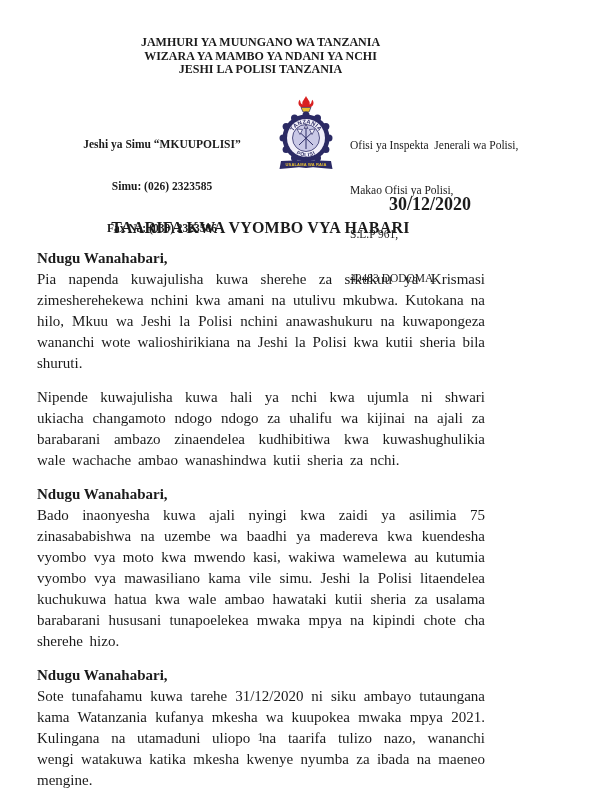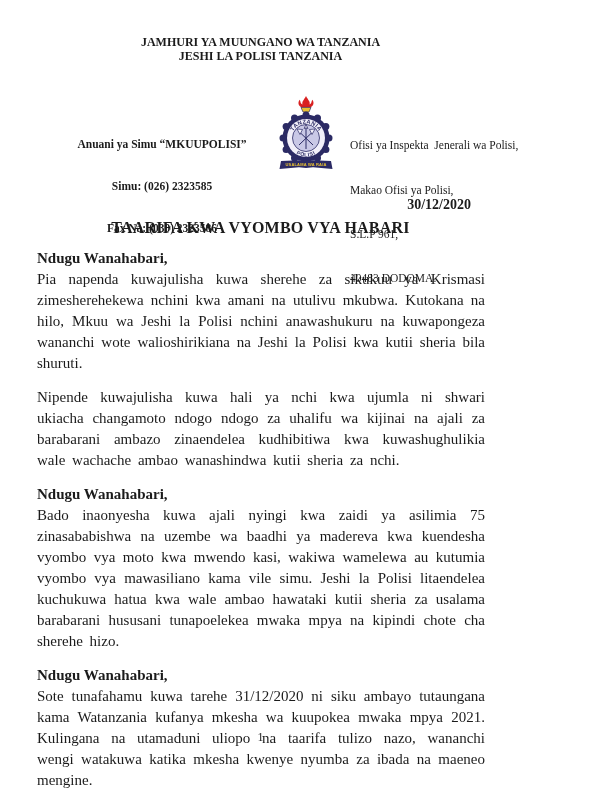"WIZARA YA MAMBO YA NDANI" div { html: none -> <div>WIZARA YA MAMBO YA NDANI YA NCHI</div> }
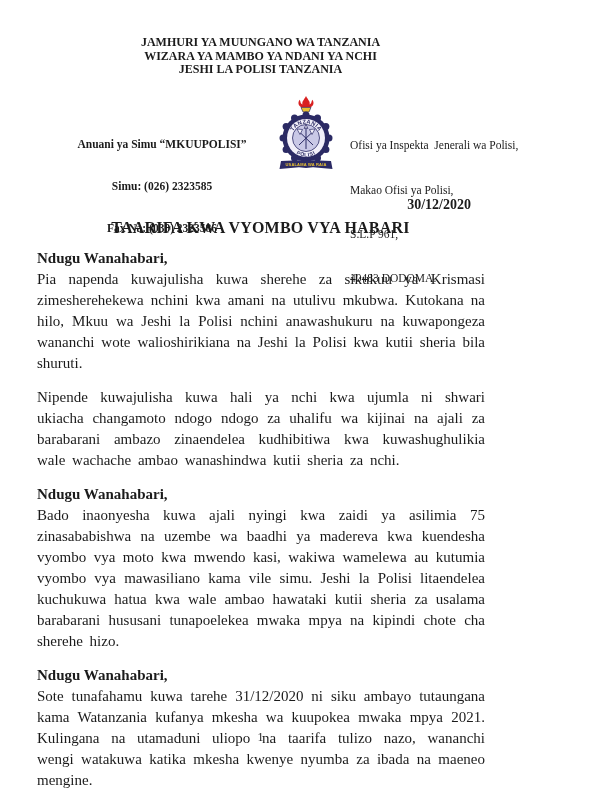"Anuani ya Simu “MKUUPOLISI”" div { text: Anuani -> Jeshi }
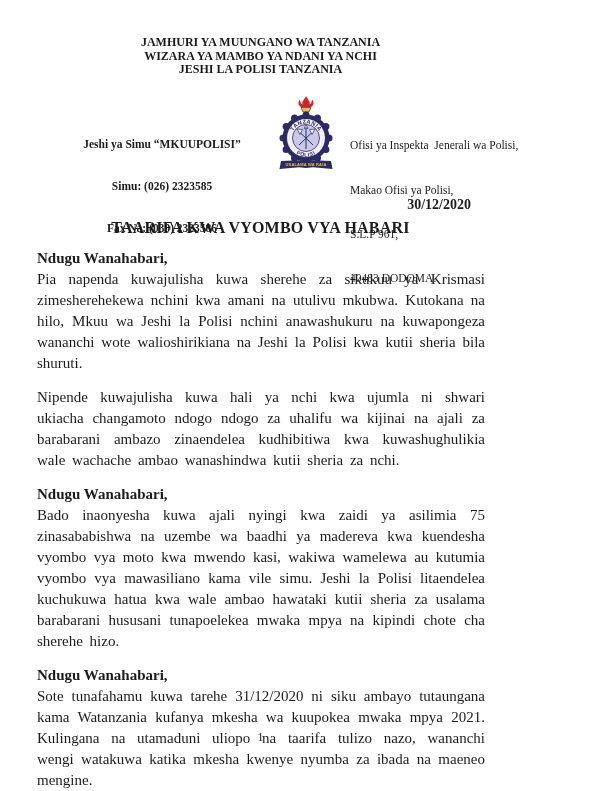"30/12/2020" .date-line { font-size: 14px -> 18px }
